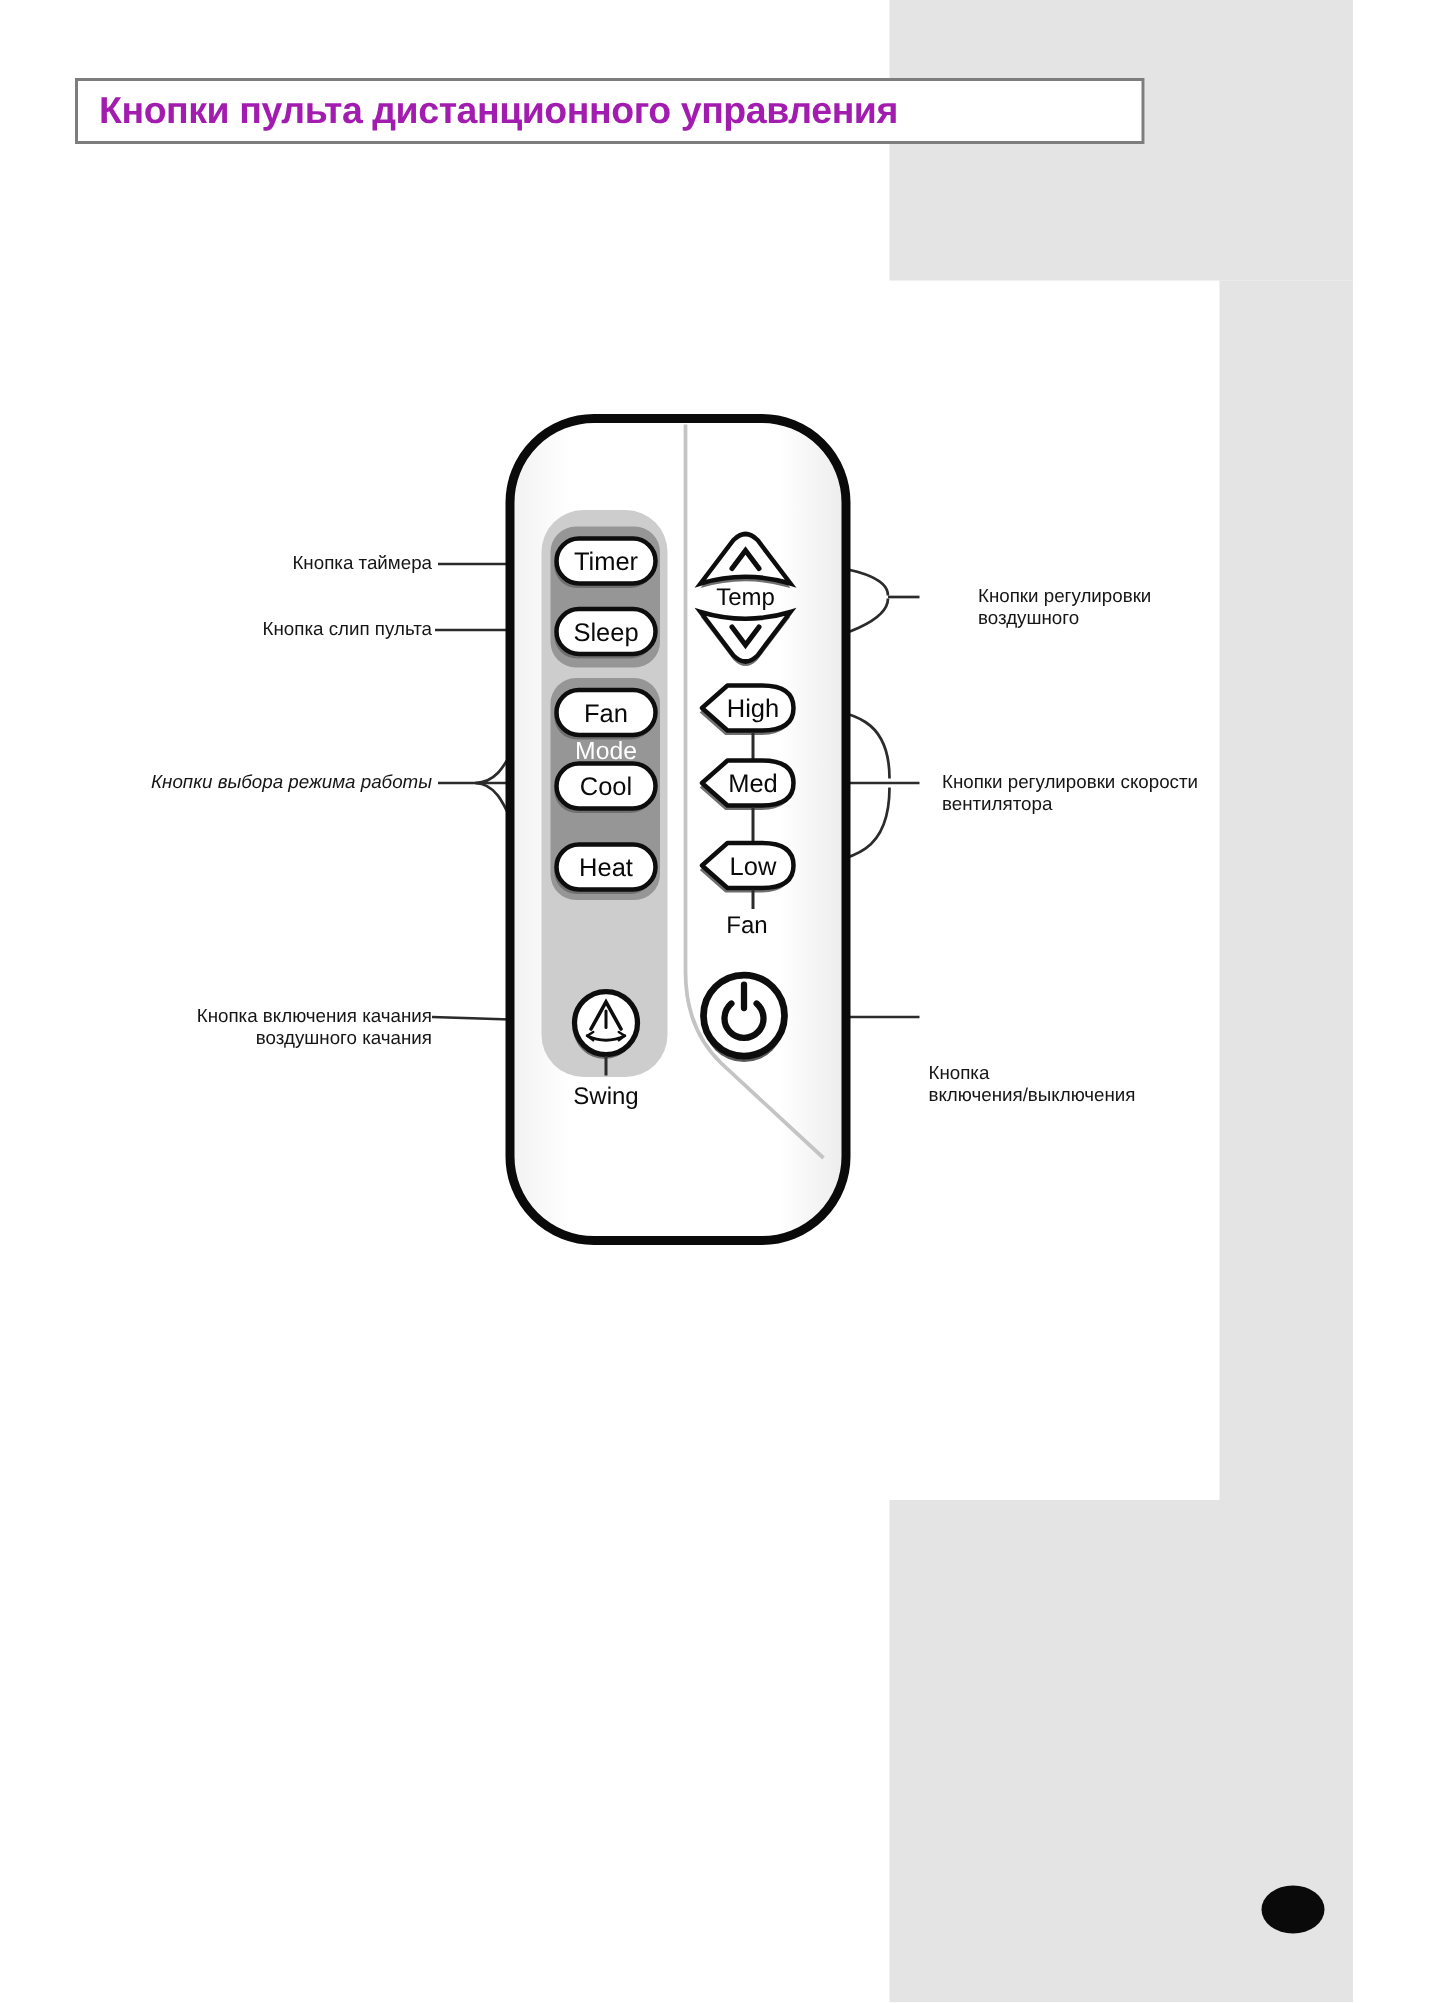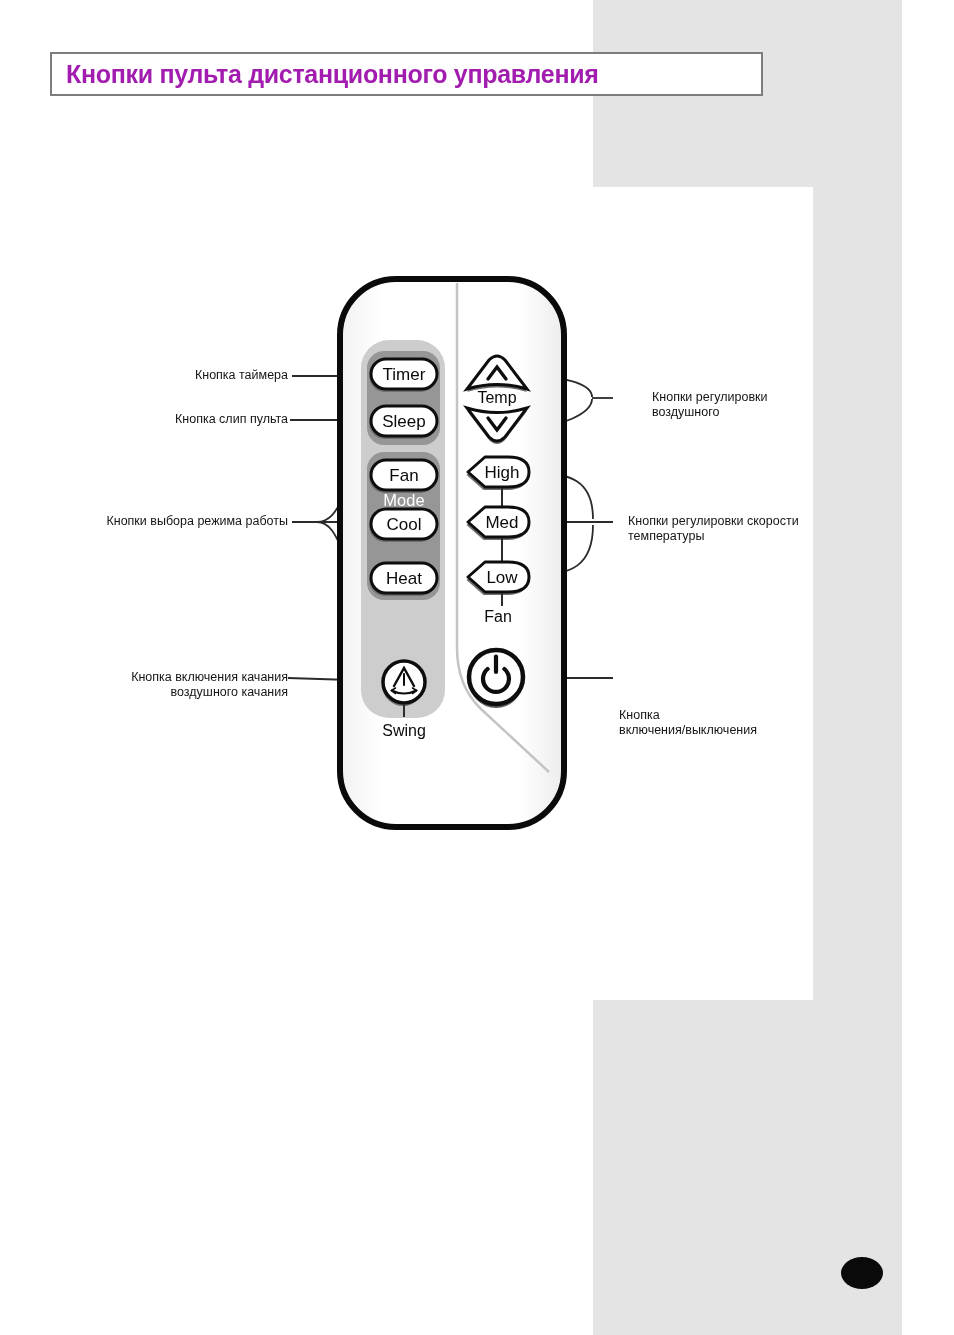"Кнопки выбора режима работы" div.label { font-style: none -> italic }
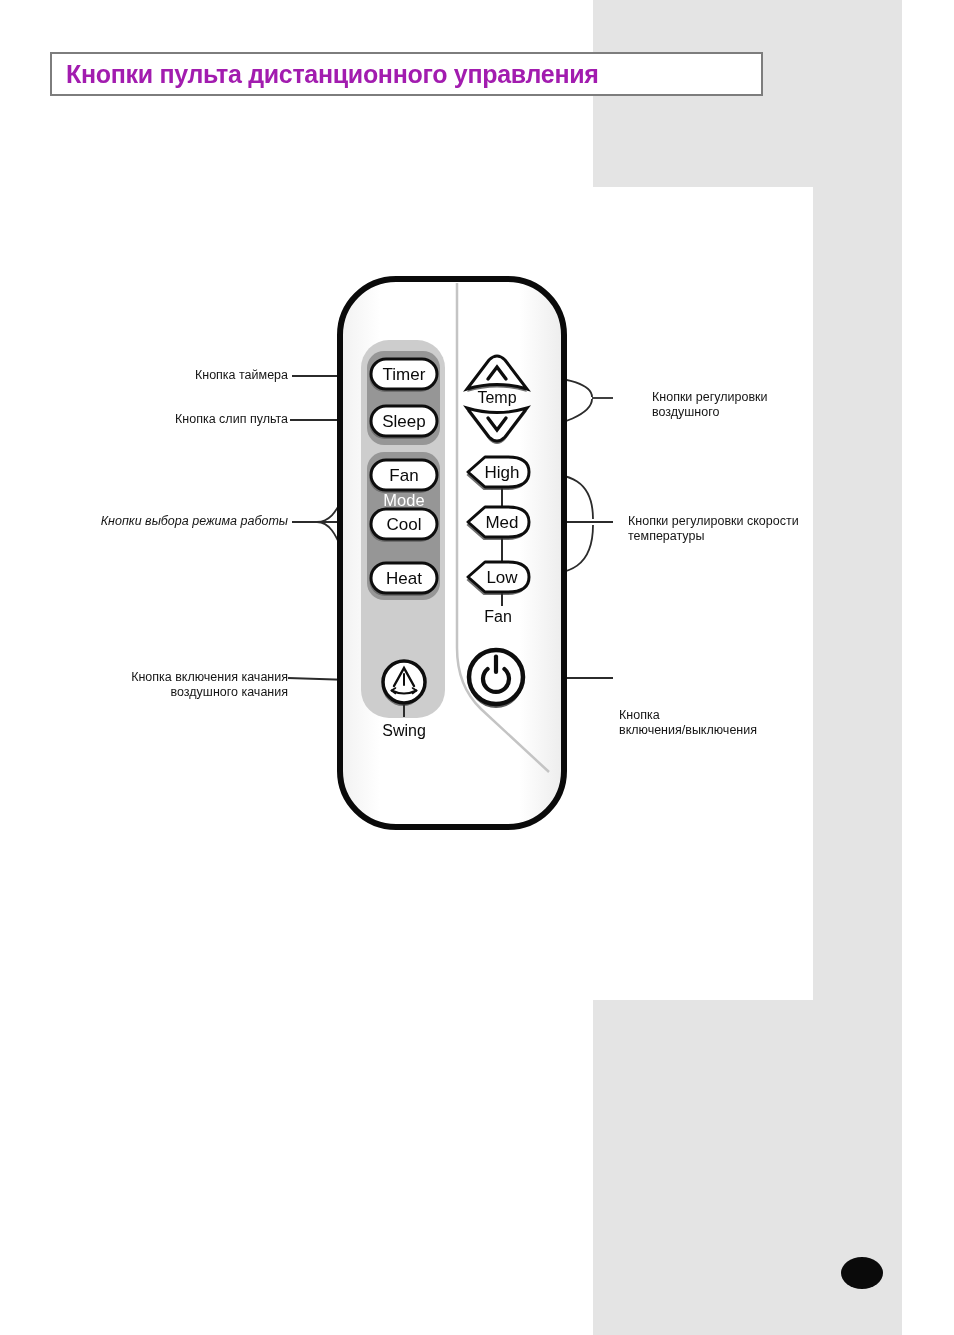"температуры" div { text: температуры -> вентилятора }
